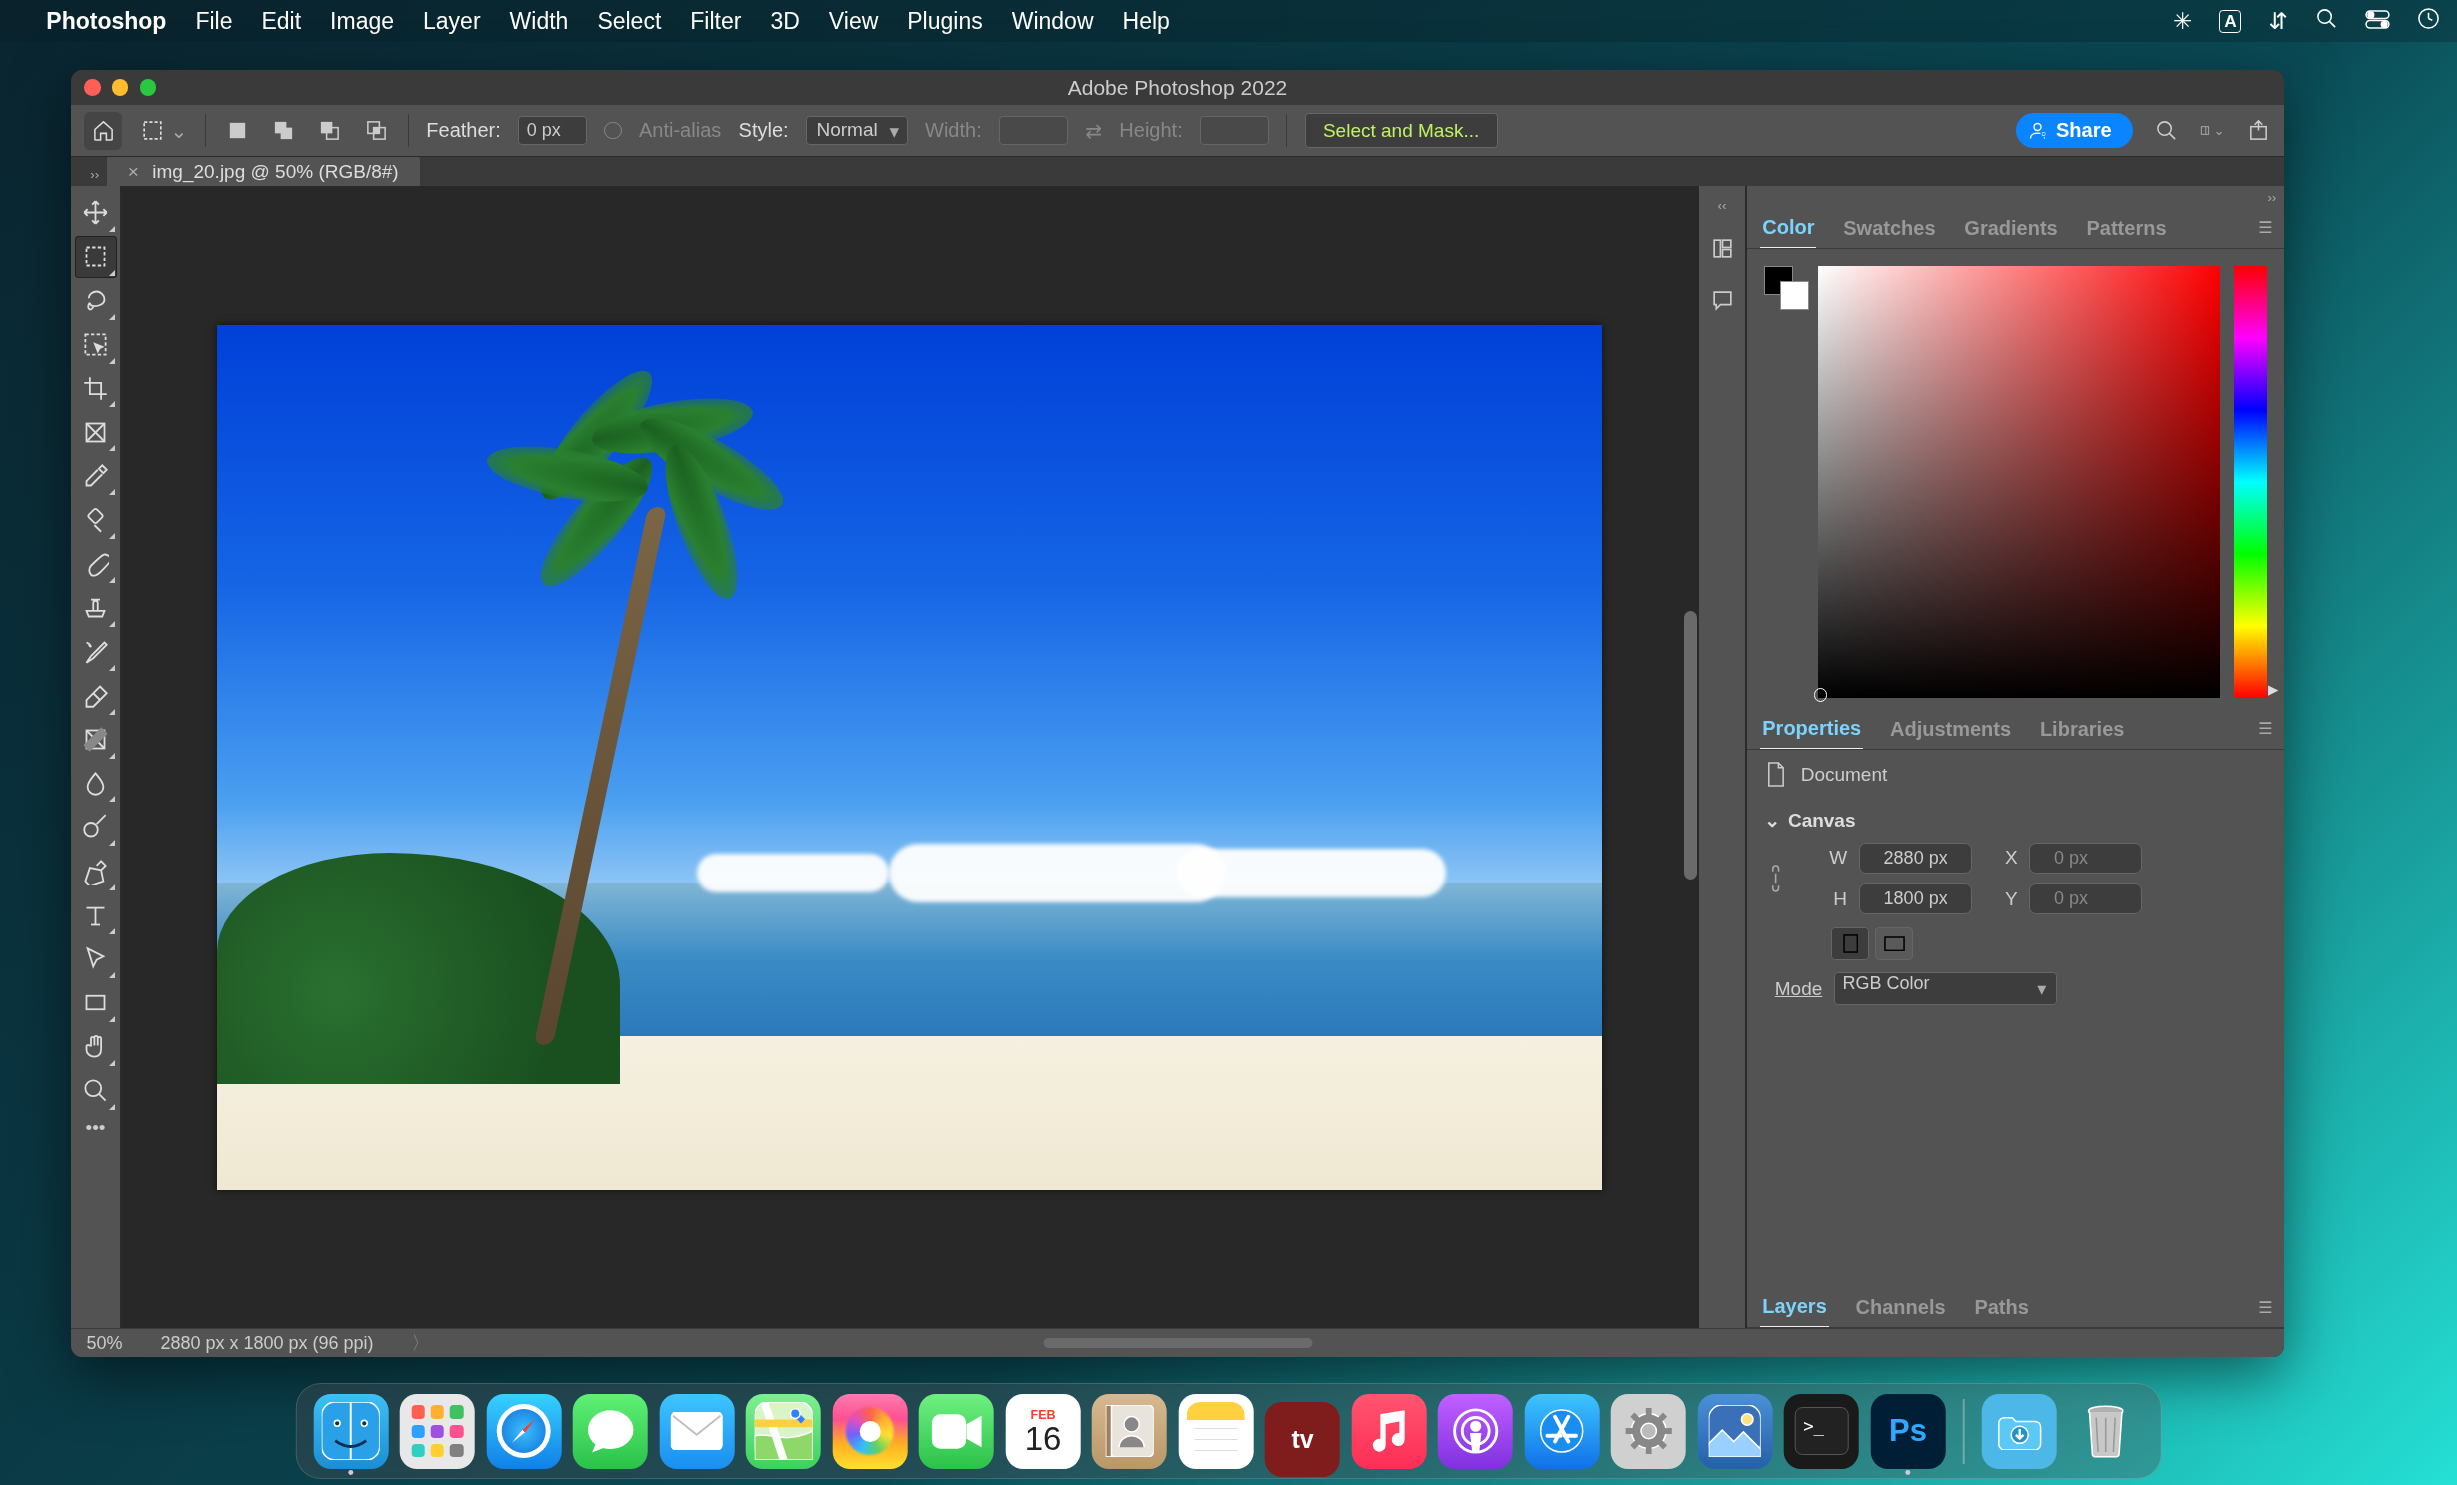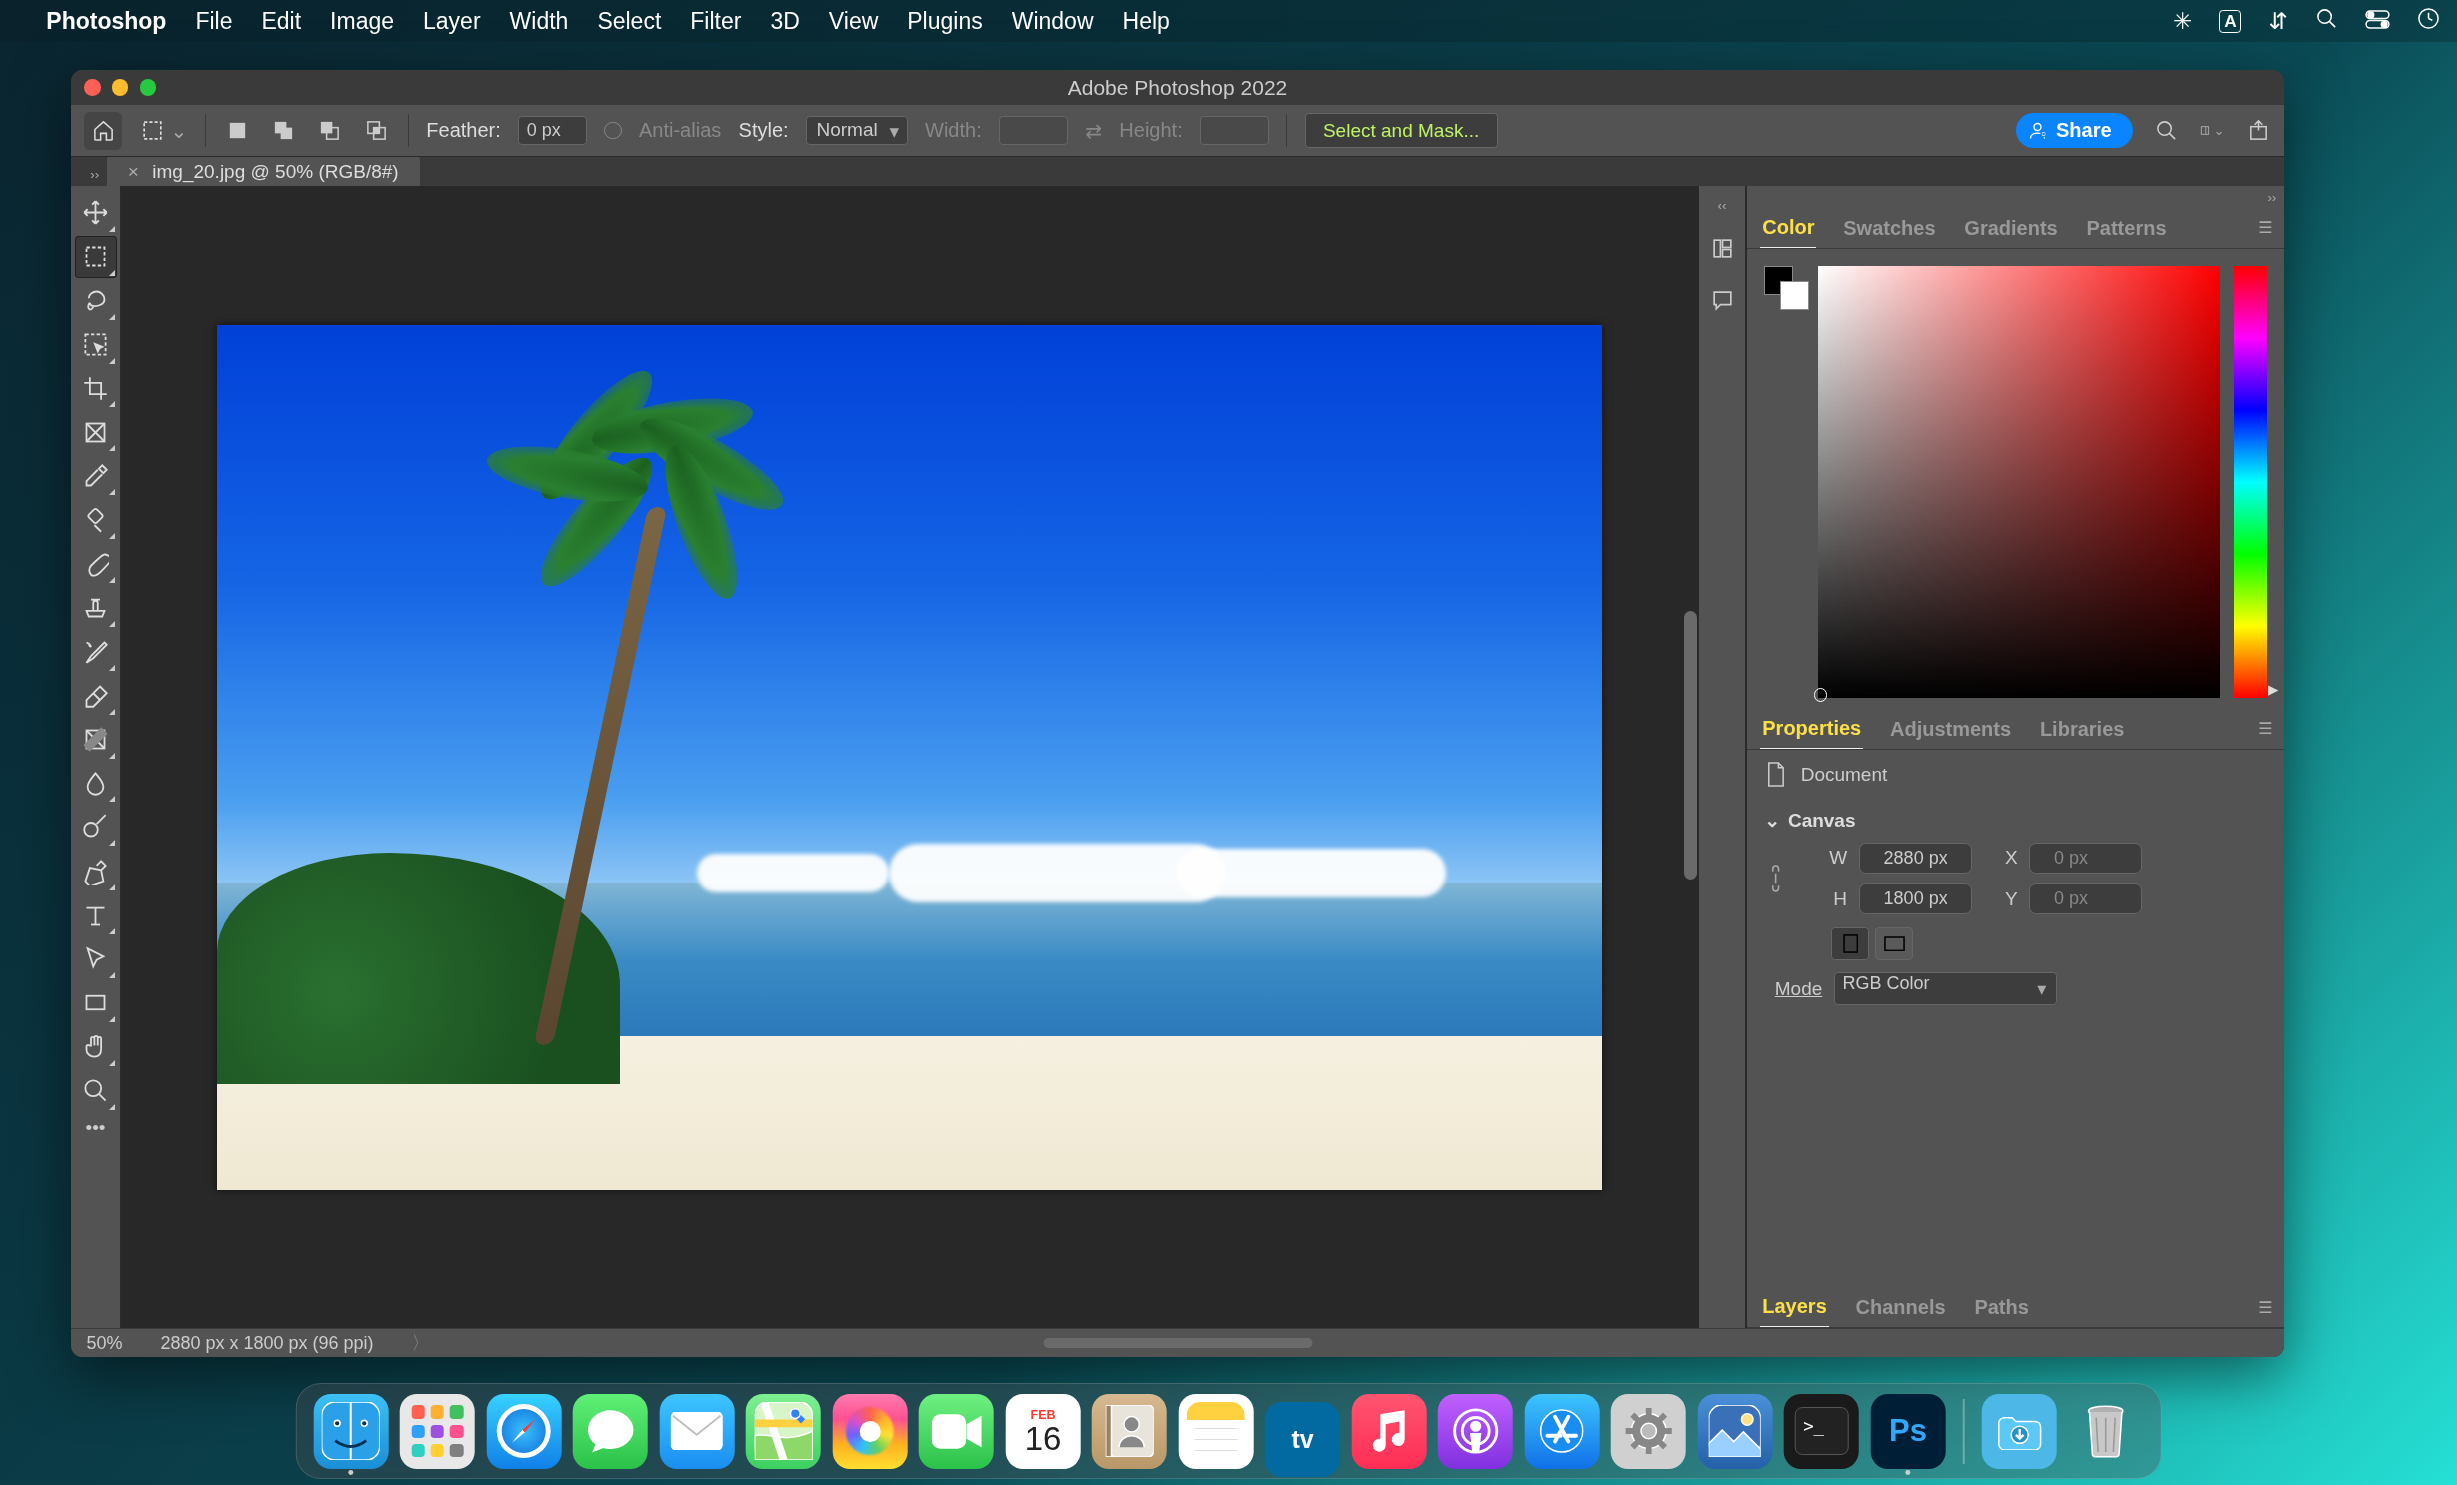"Color" .panel-tab.active { color: #fde047 -> #7dd3fc }
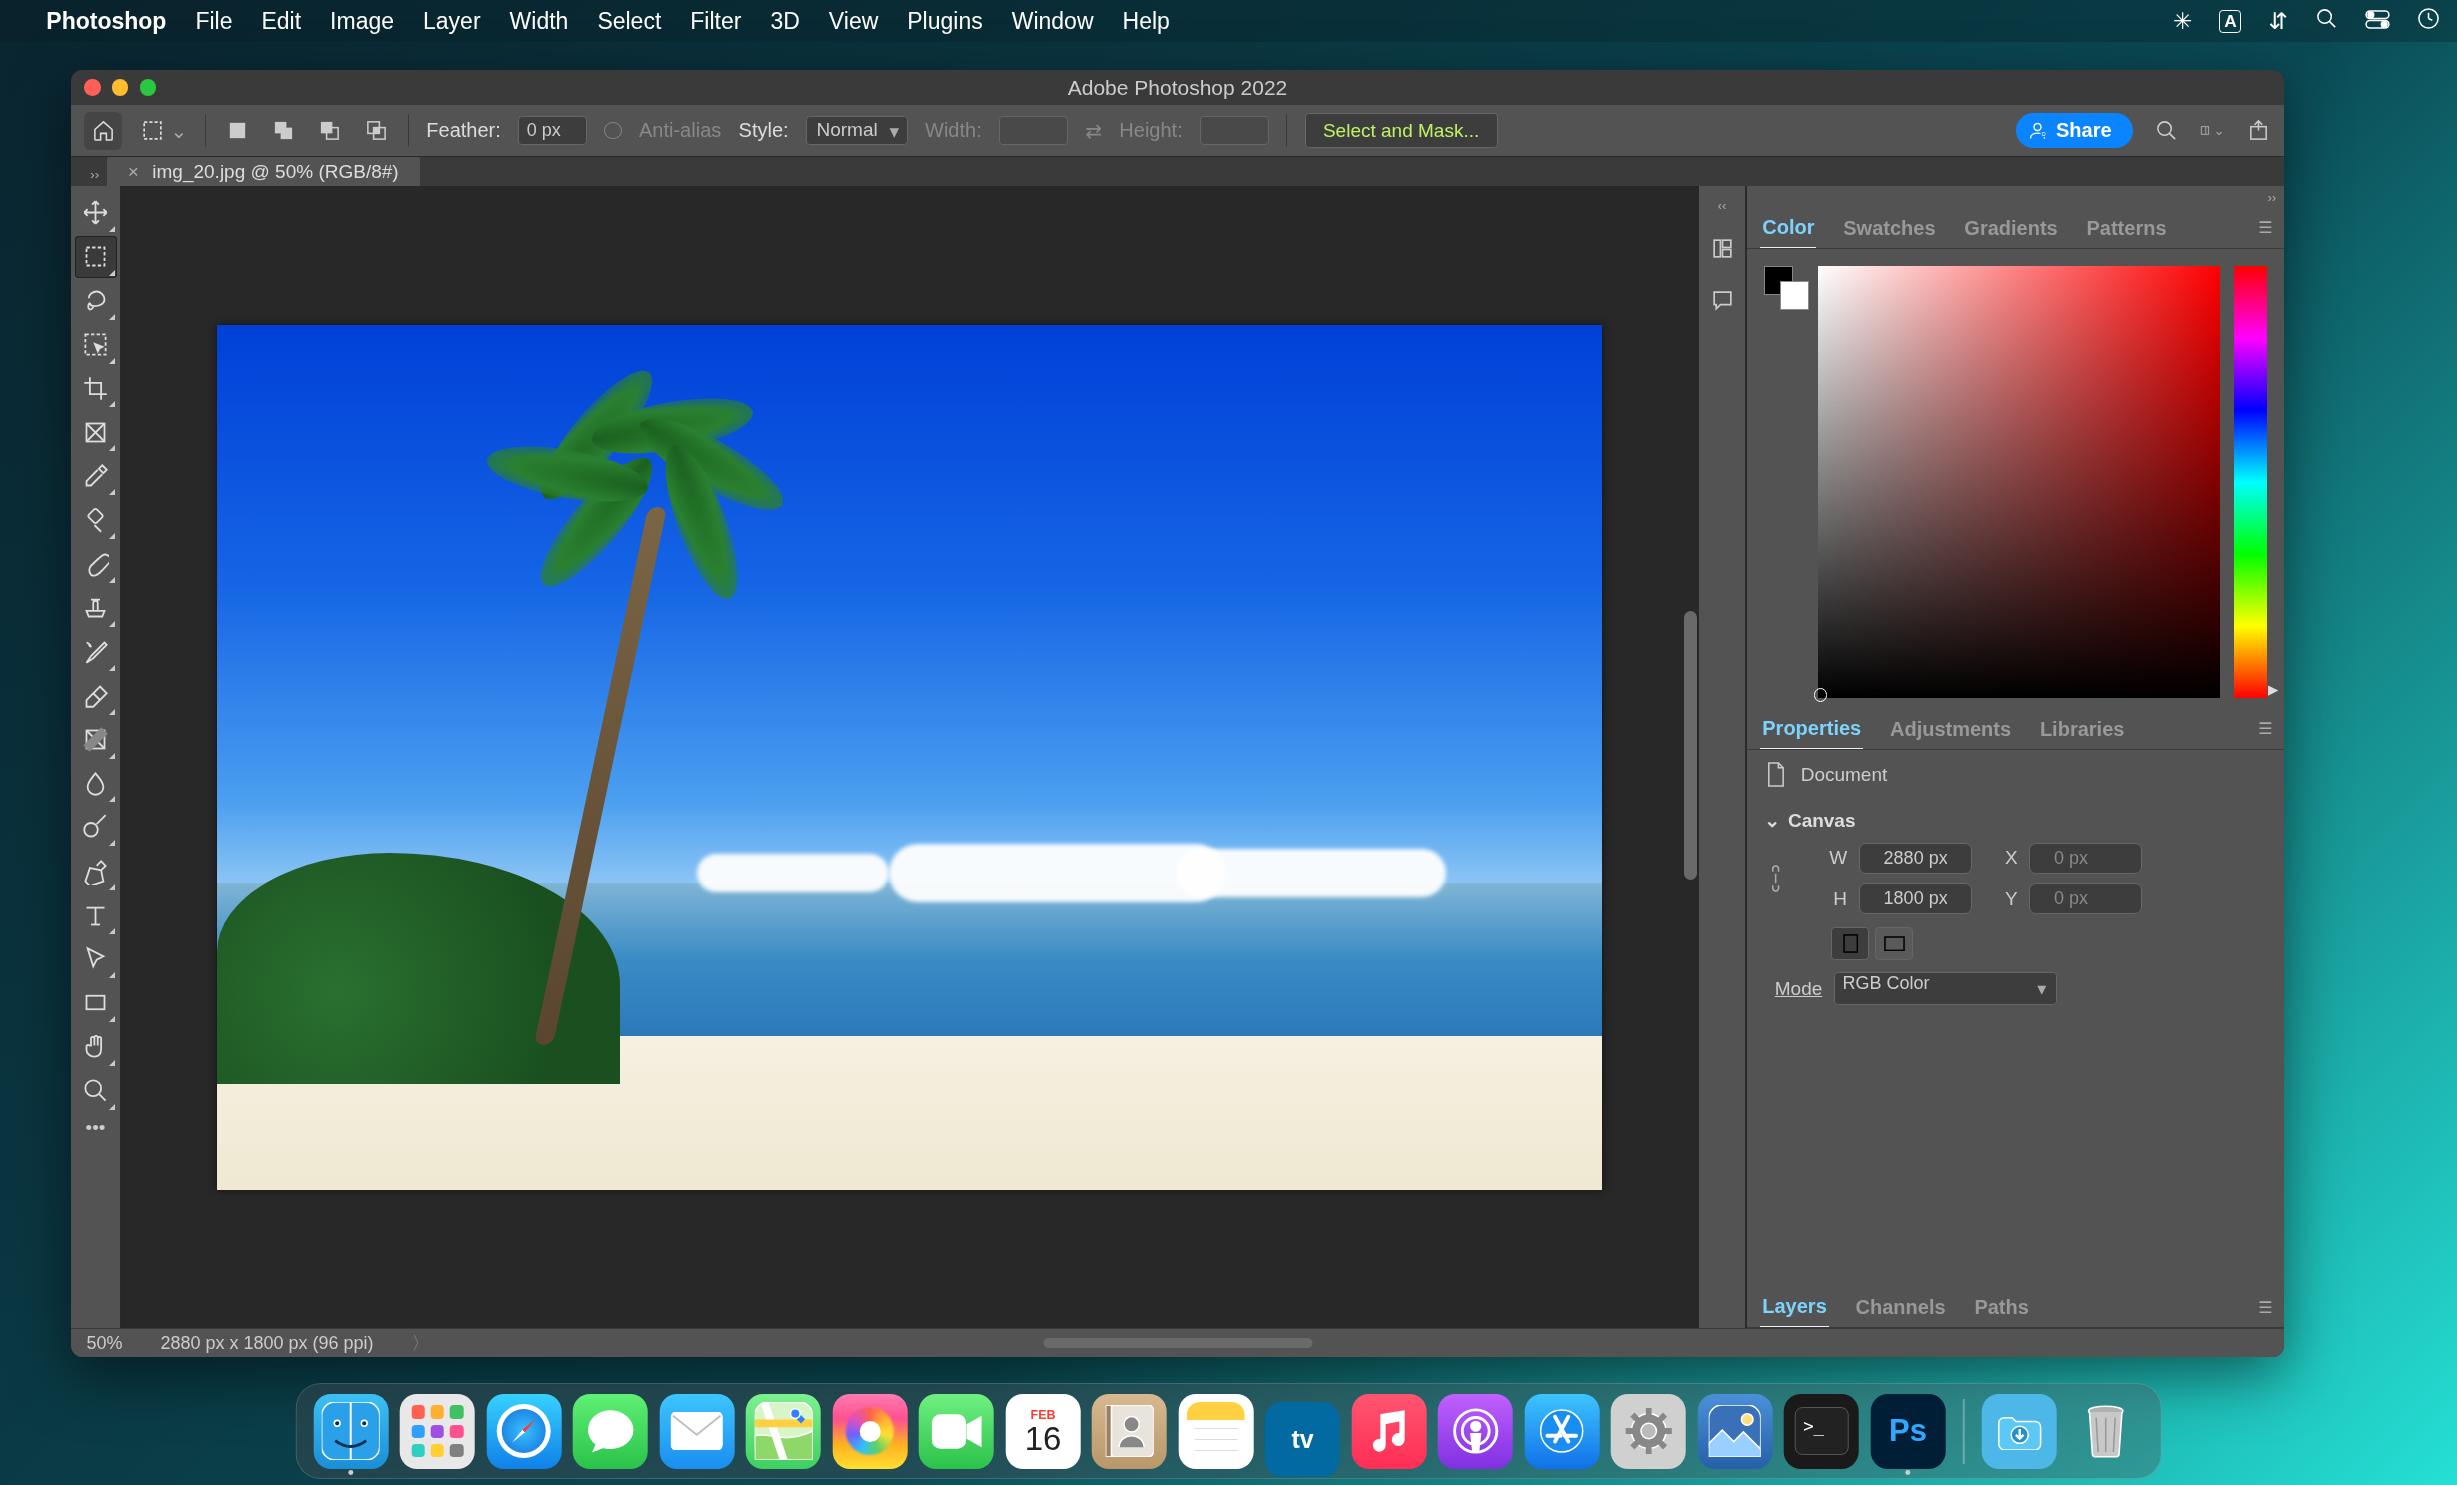"tv" div.dock-item { background: #0369a1 -> #7f1d1d }
